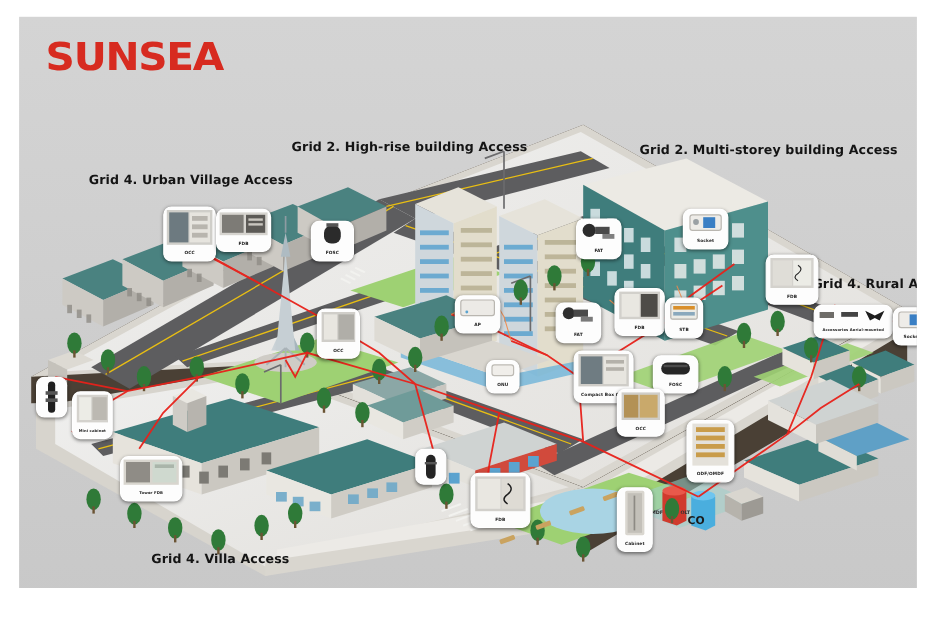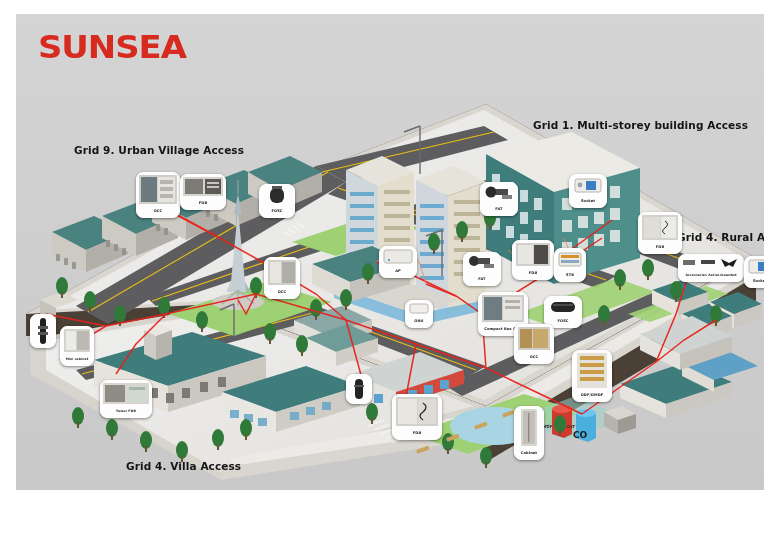"Grid 2. High-rise building Access" div.cap { html: none -> <div>Grid 2. High-rise building Access</div> }
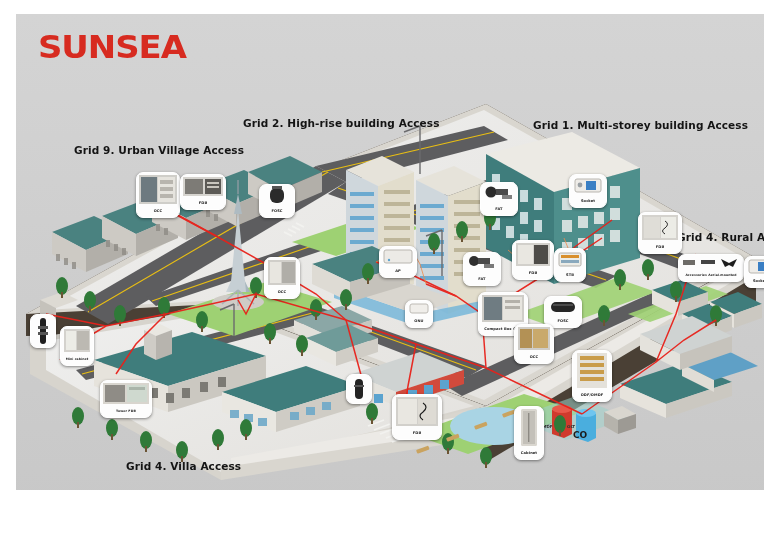"Grid 1. Multi-storey building Access" div.cap { text: 1 -> 2 }
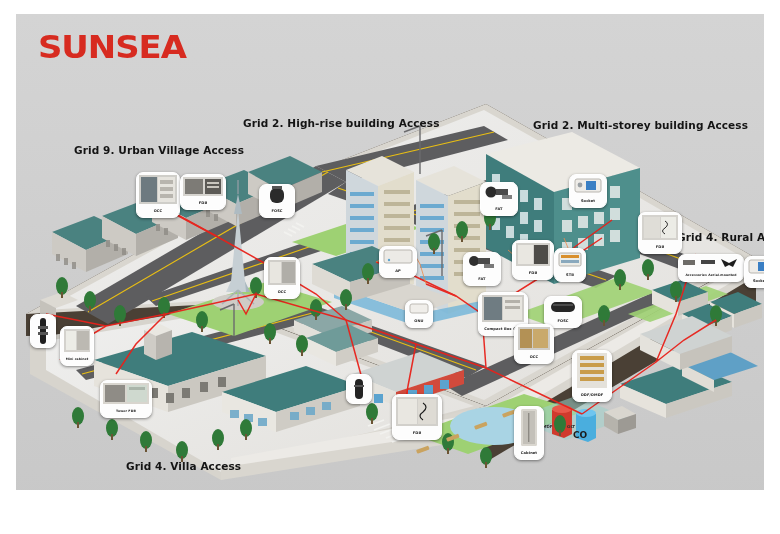"Grid 9. Urban Village Access" div.cap { text: 9 -> 4 }
